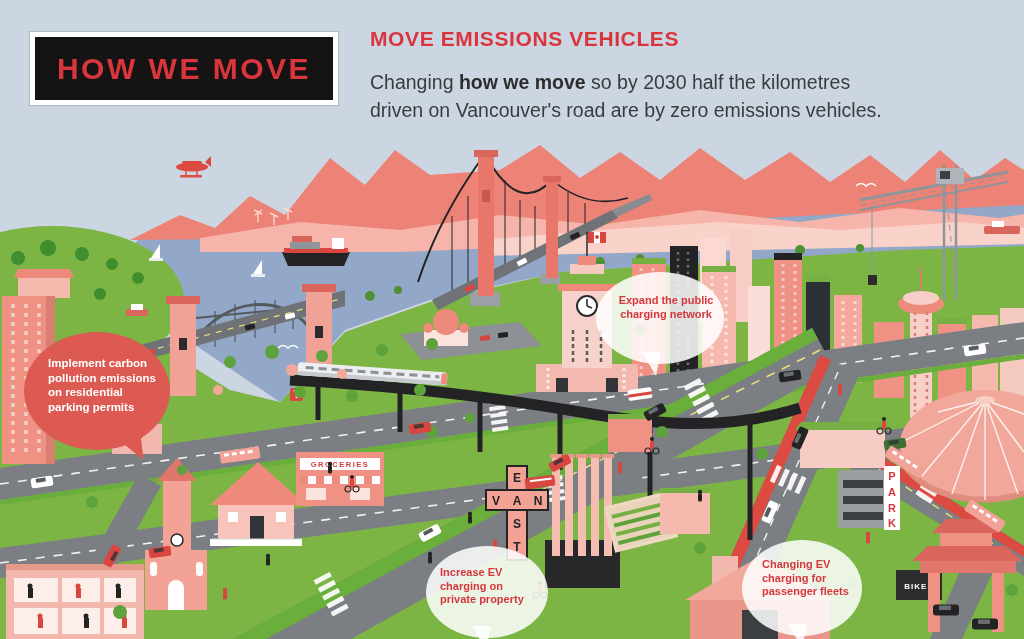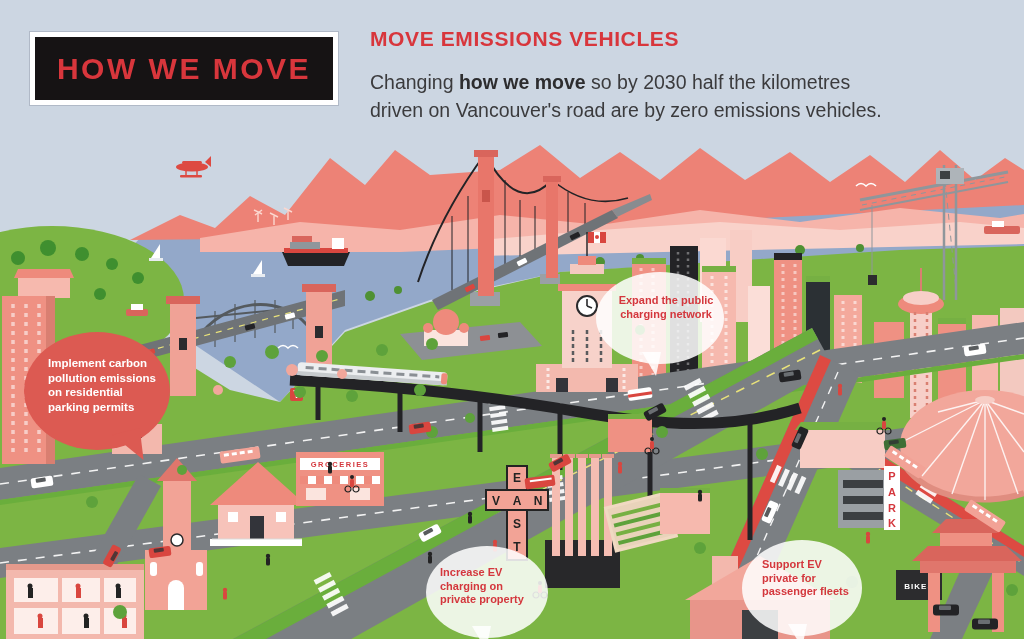"Support EV private for passenger" p { text: Support EV private -> Changing EV charging }
